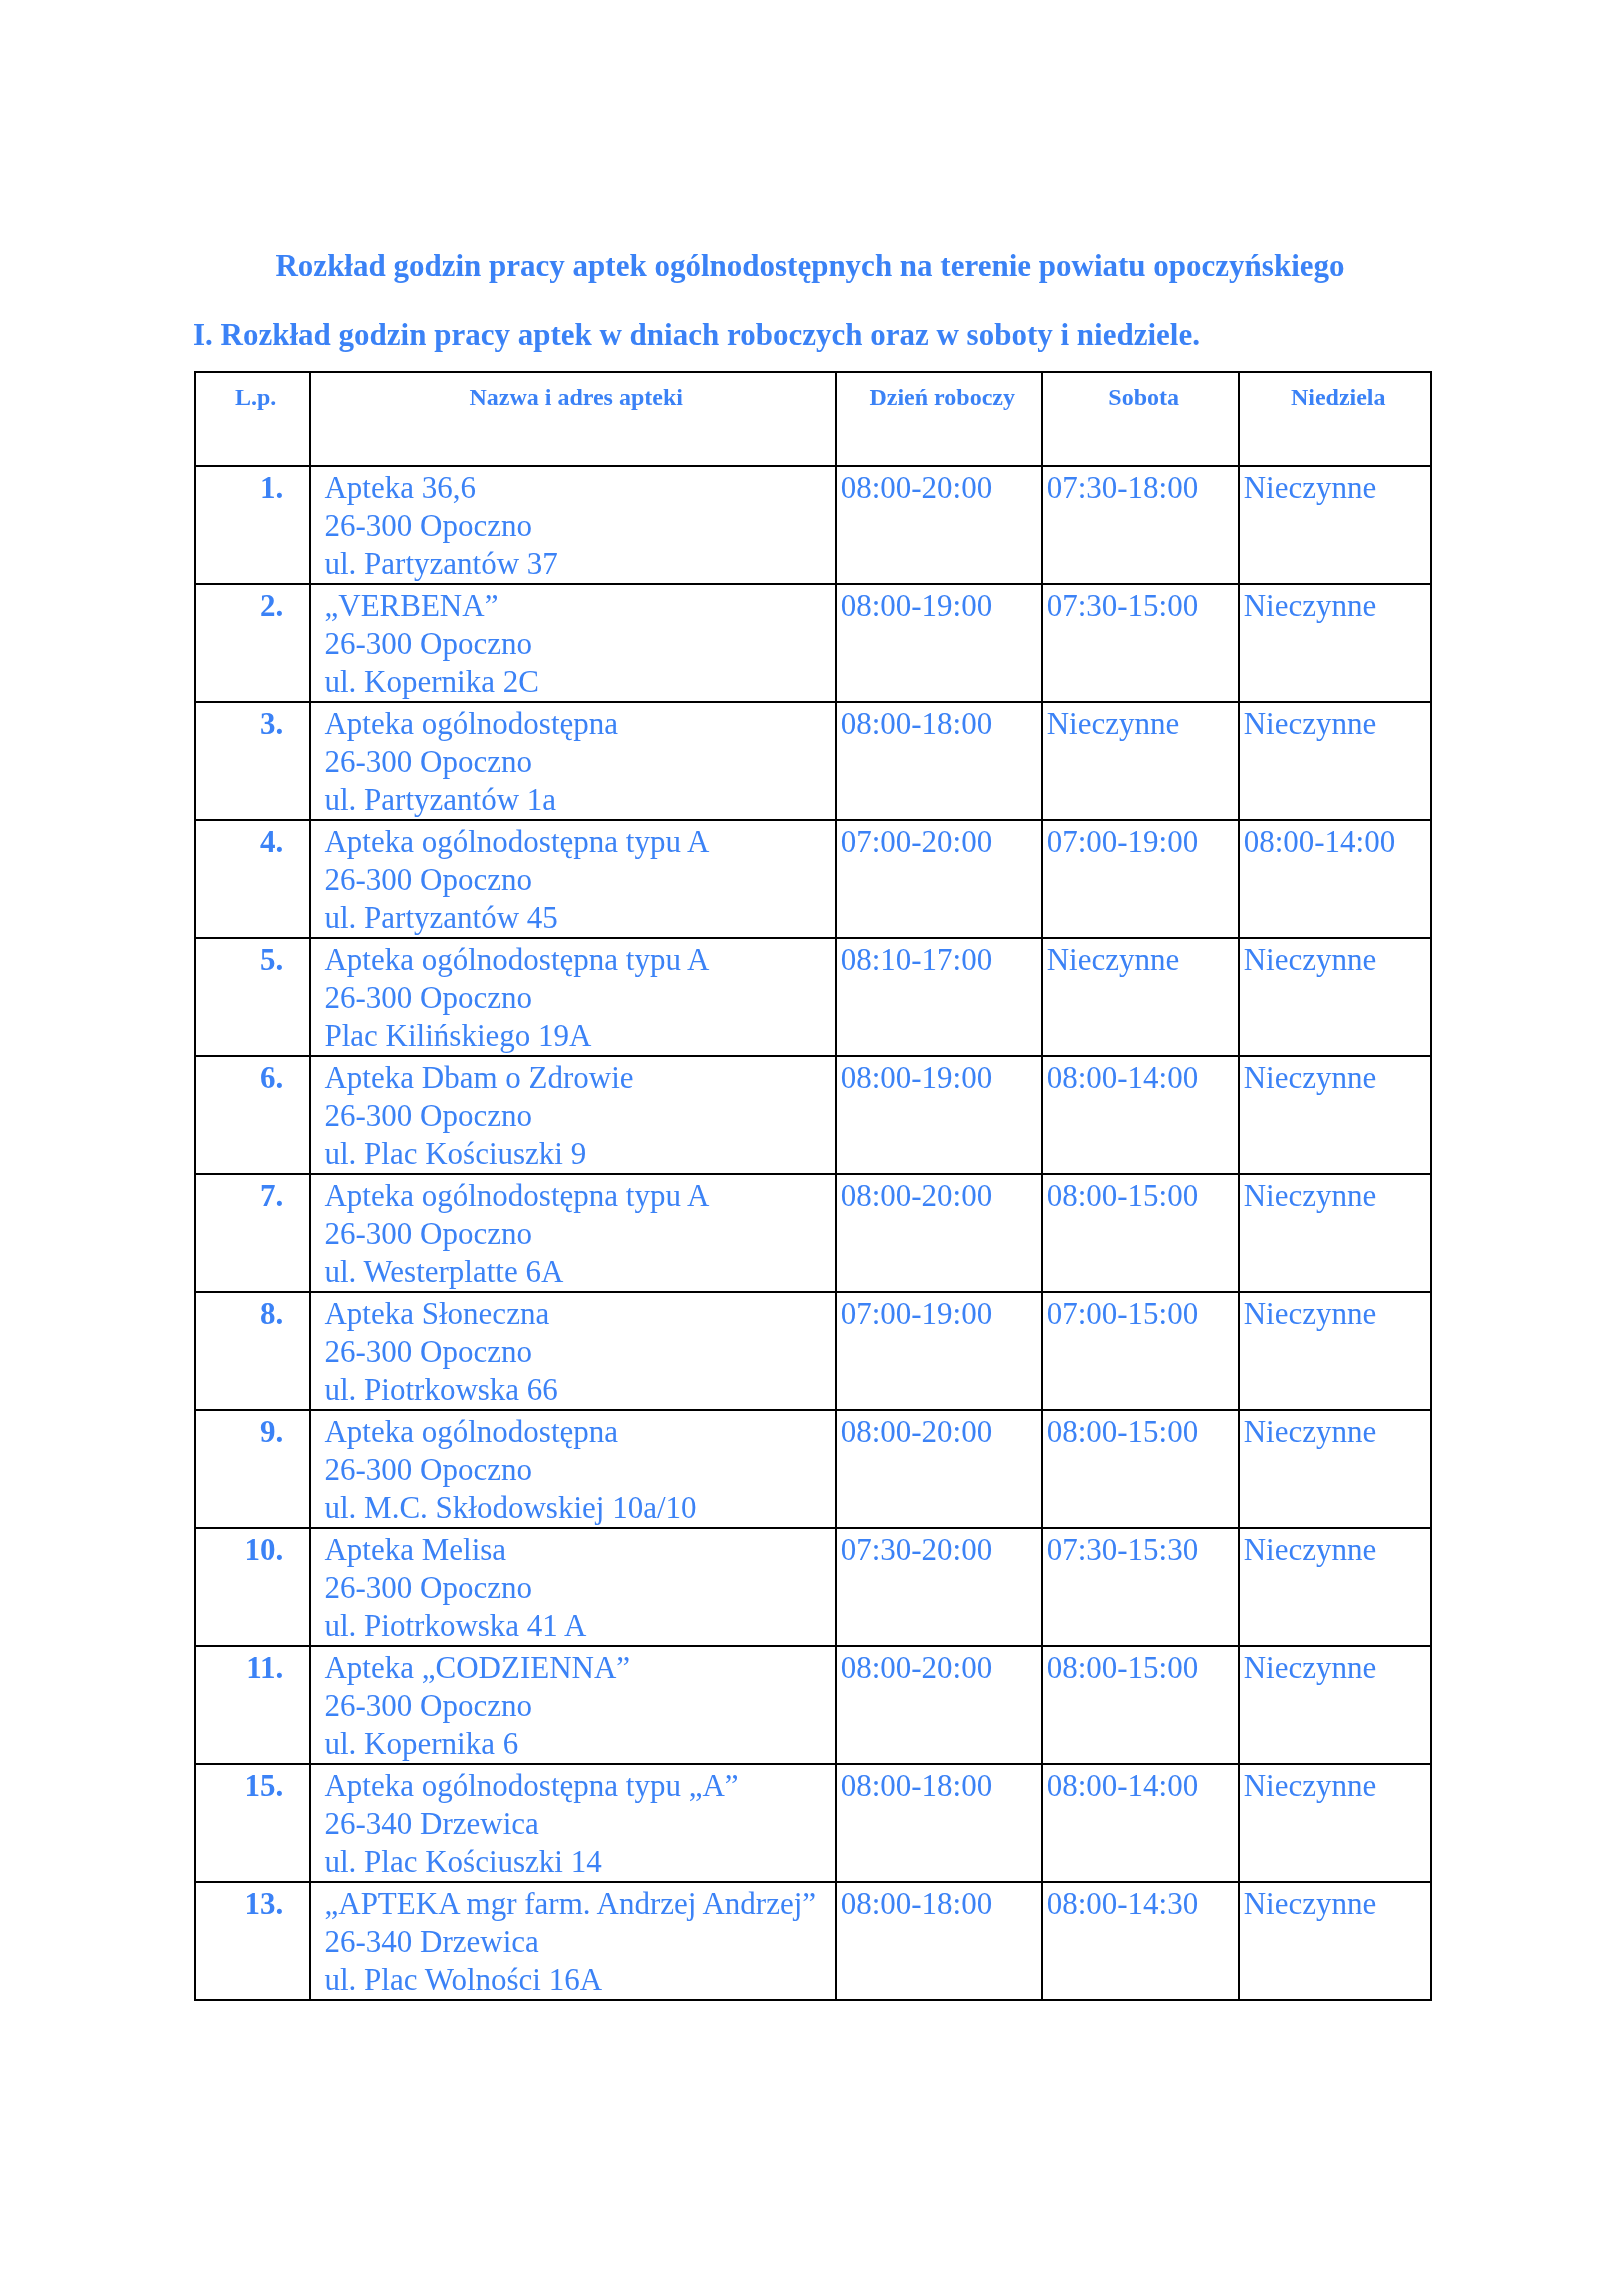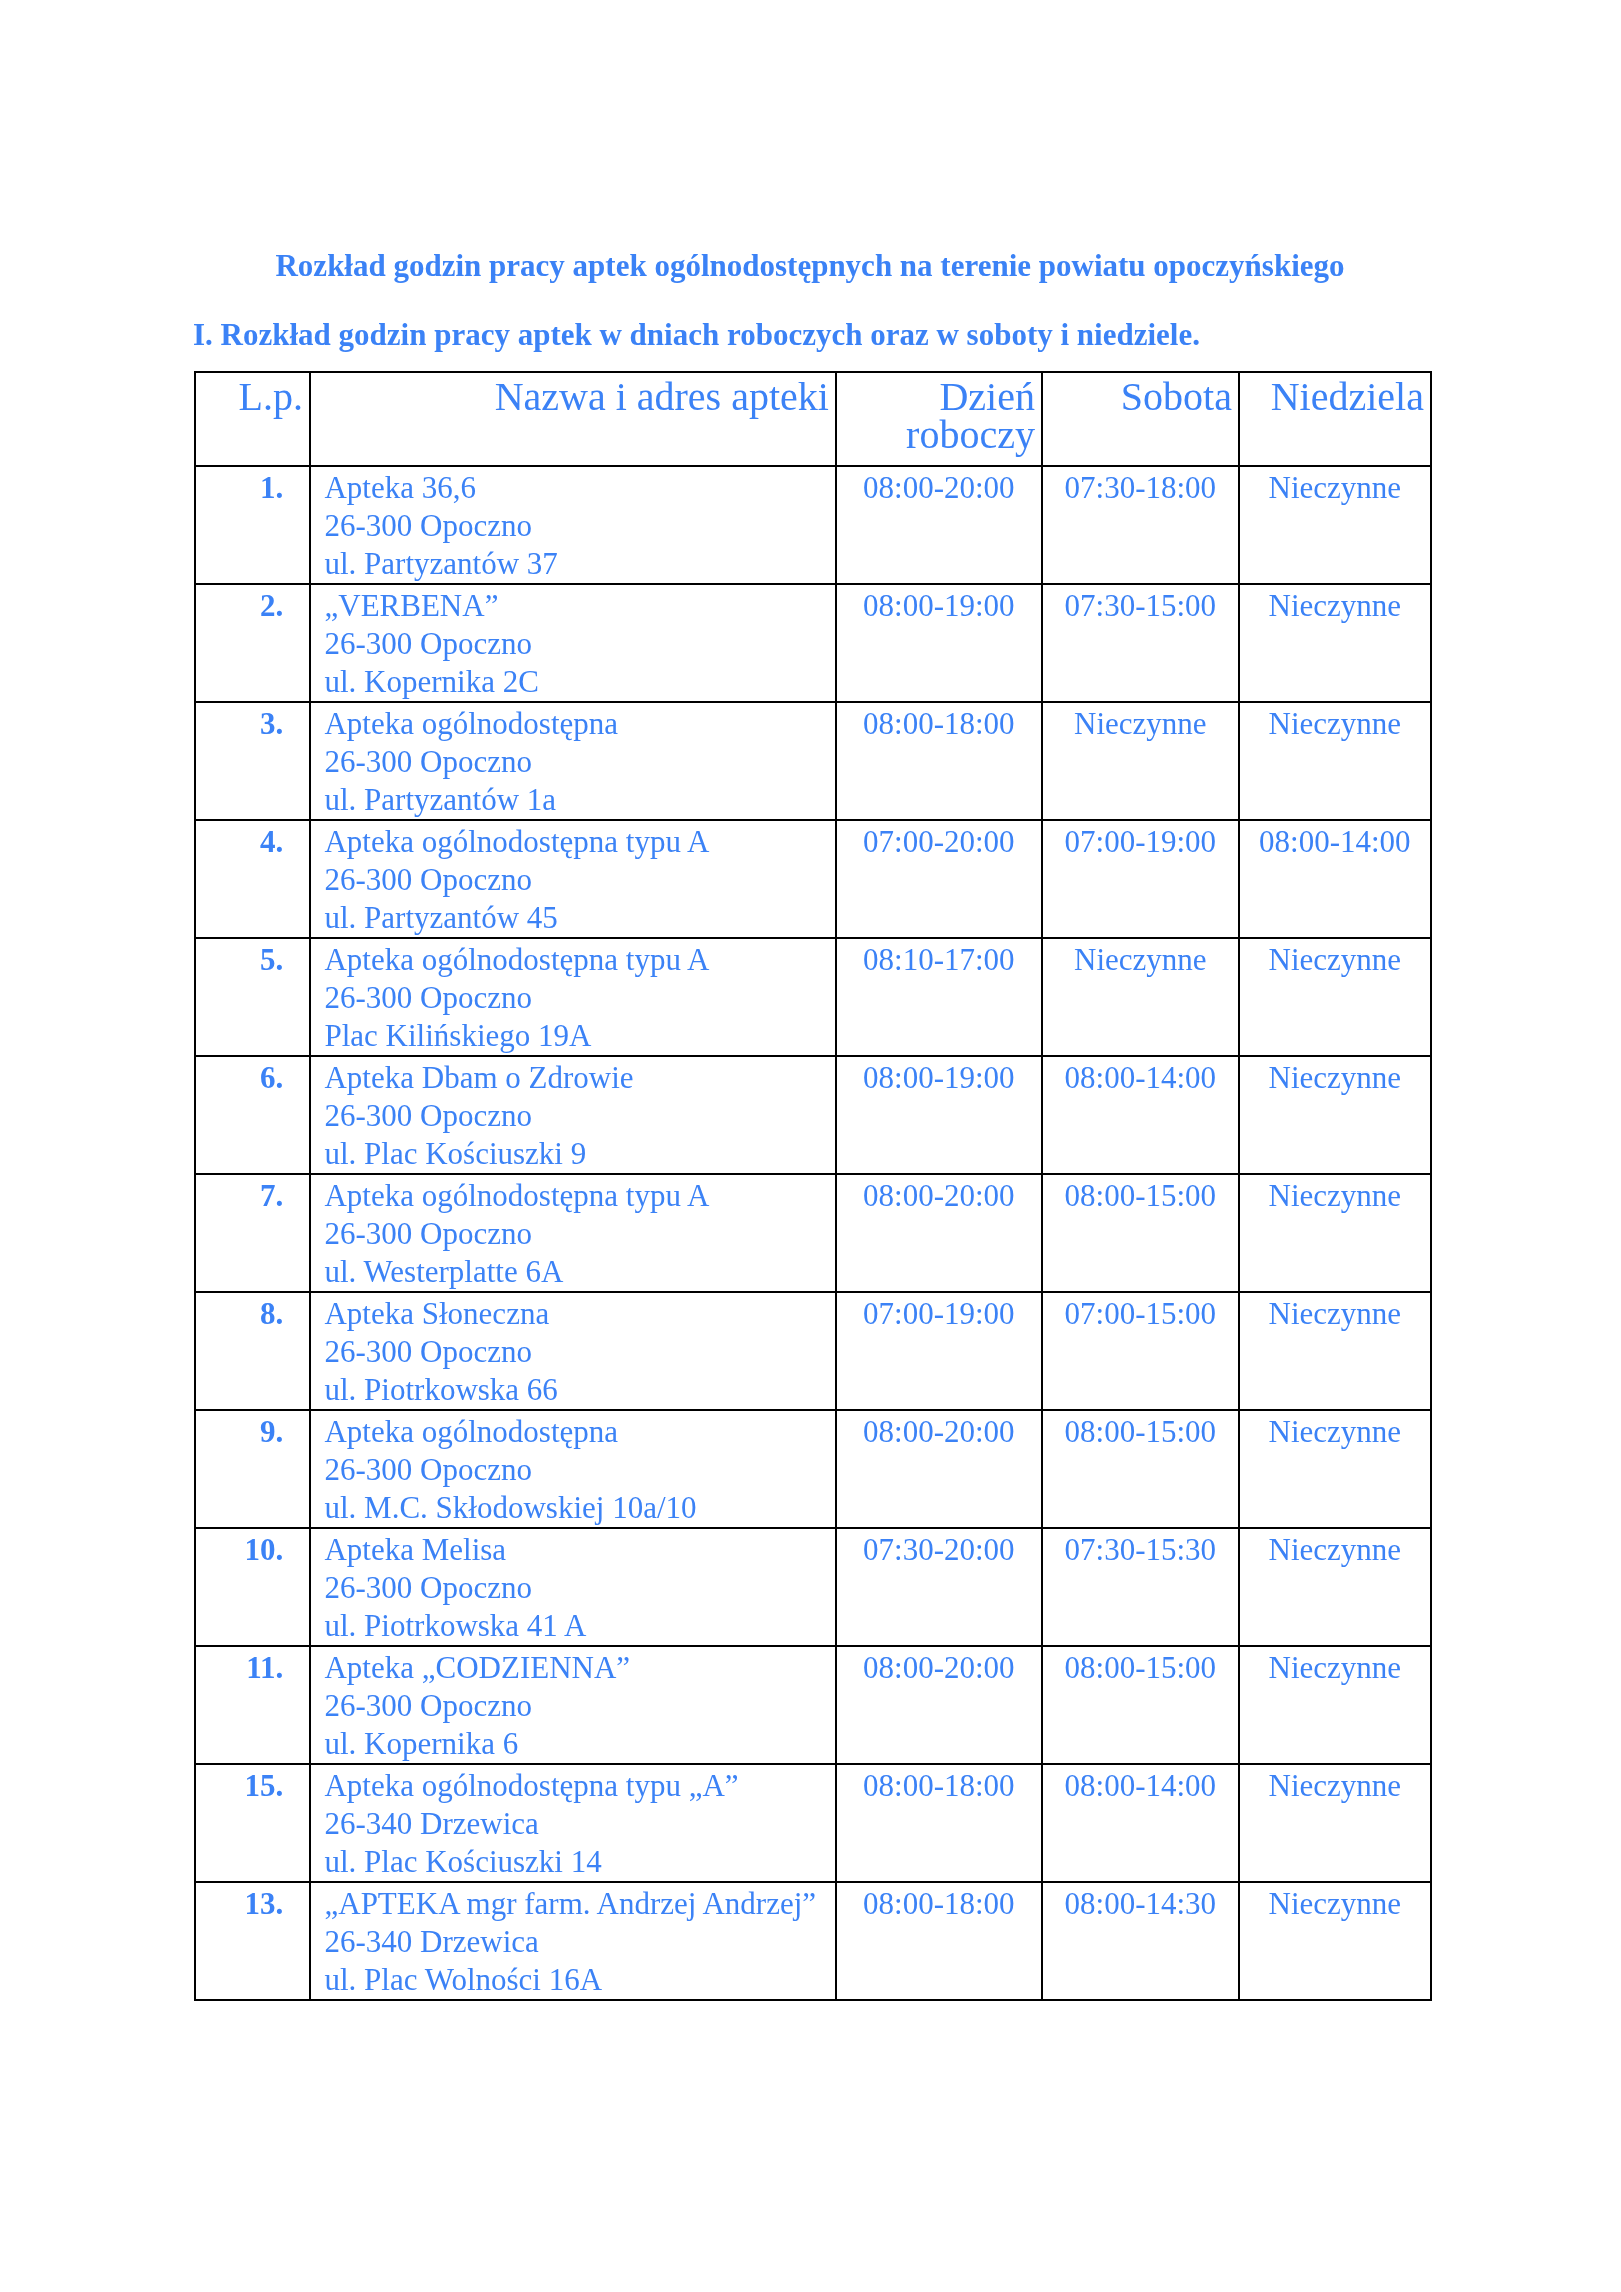"L.p." .pharmacy-table th { font-size: 40px -> 24px; font-weight: normal -> bold; text-align: right -> center }
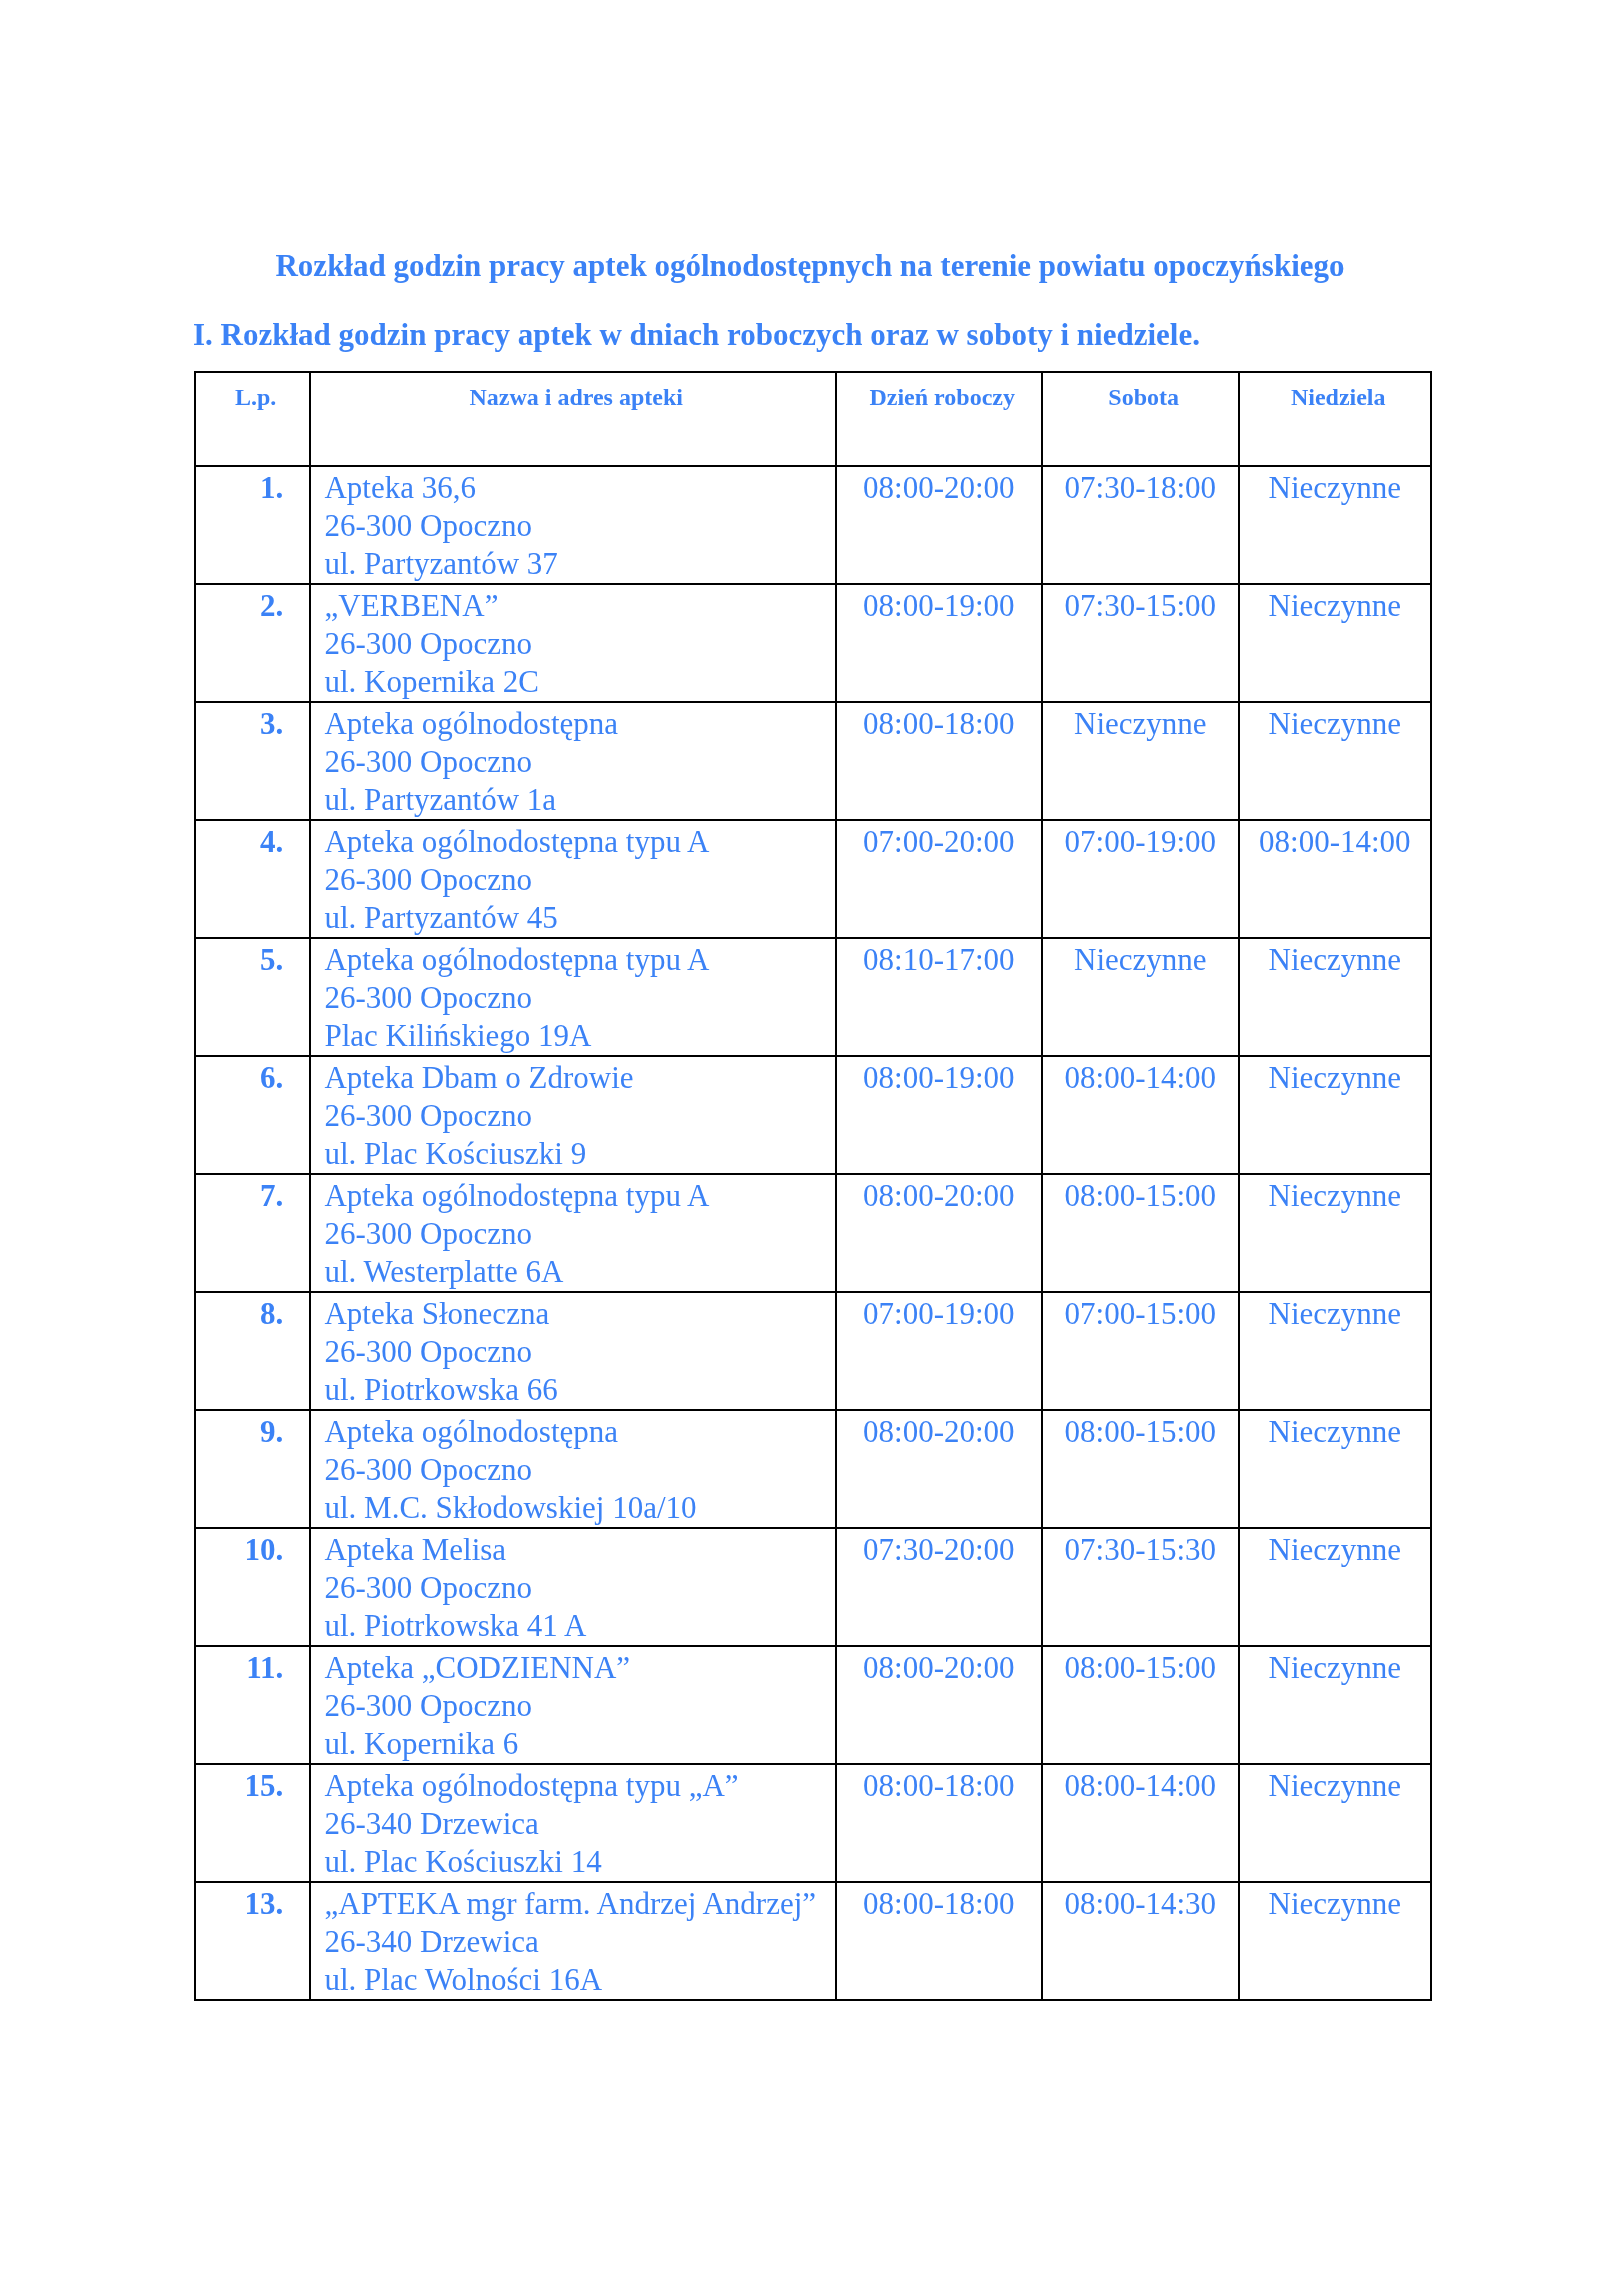"08:00-20:00" td.time-cell { text-align: center -> none }
